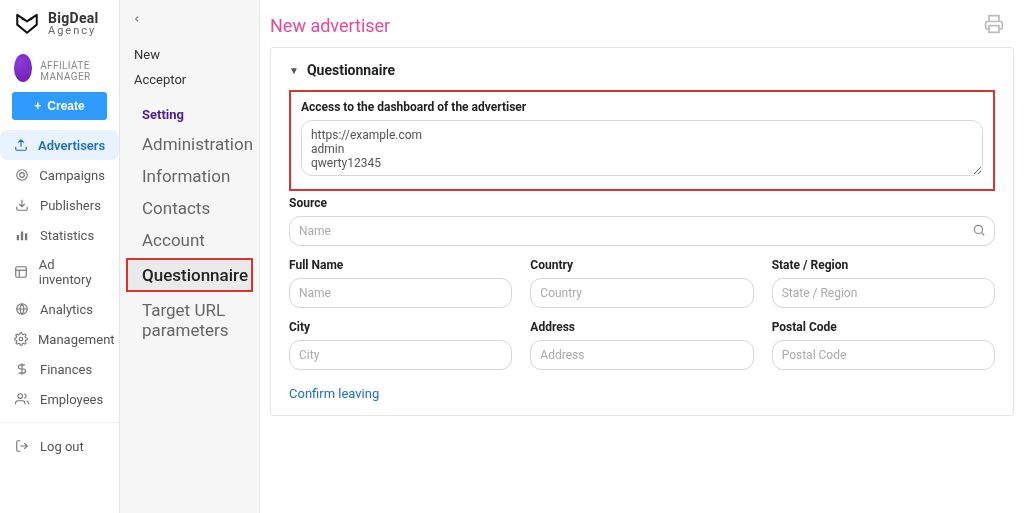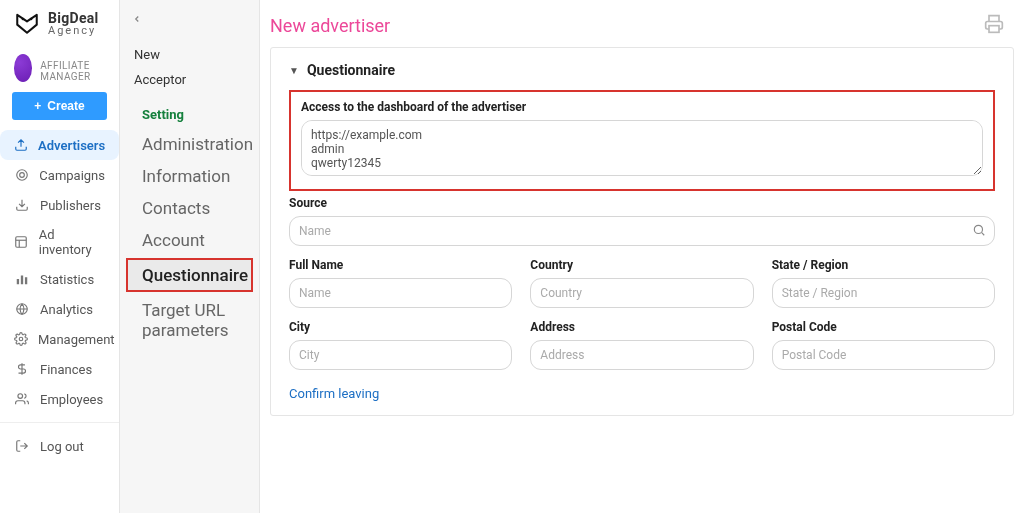"Setting" .sub-sect-title { color: #15803d -> #4c1d95 }
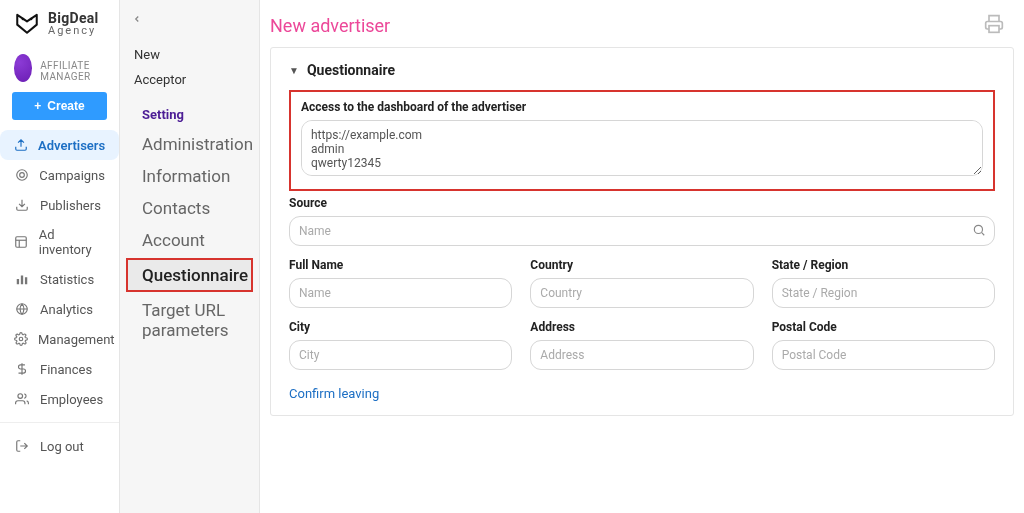"Ad inventory" div.nav-item { order: before "Statistics" -> after "Statistics" }
